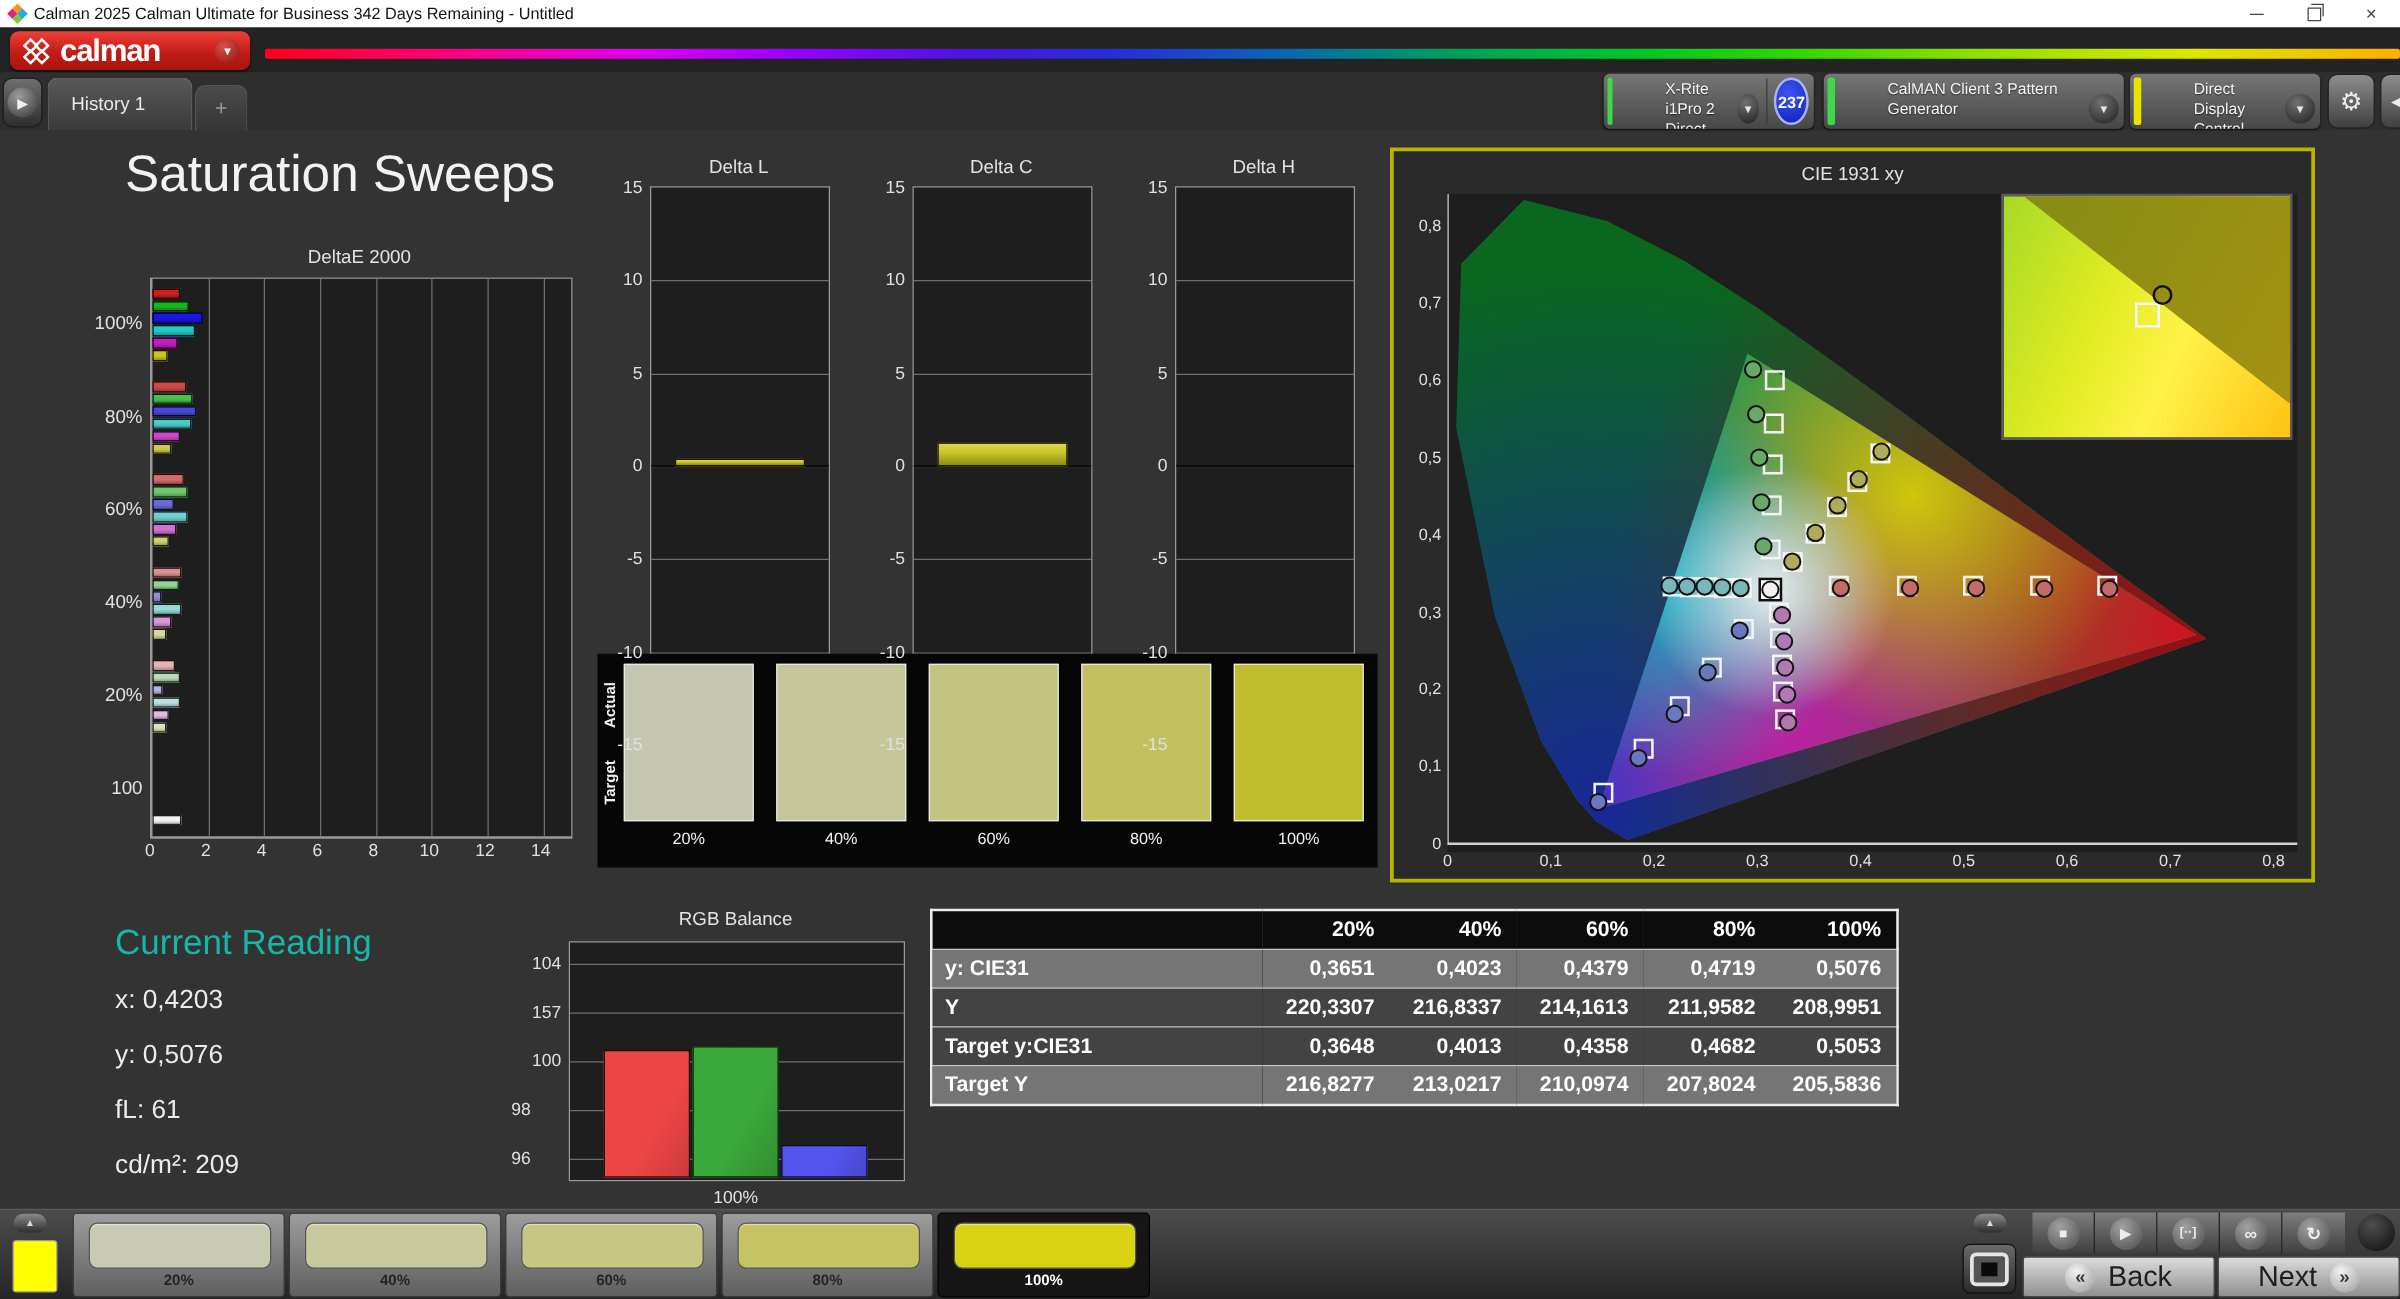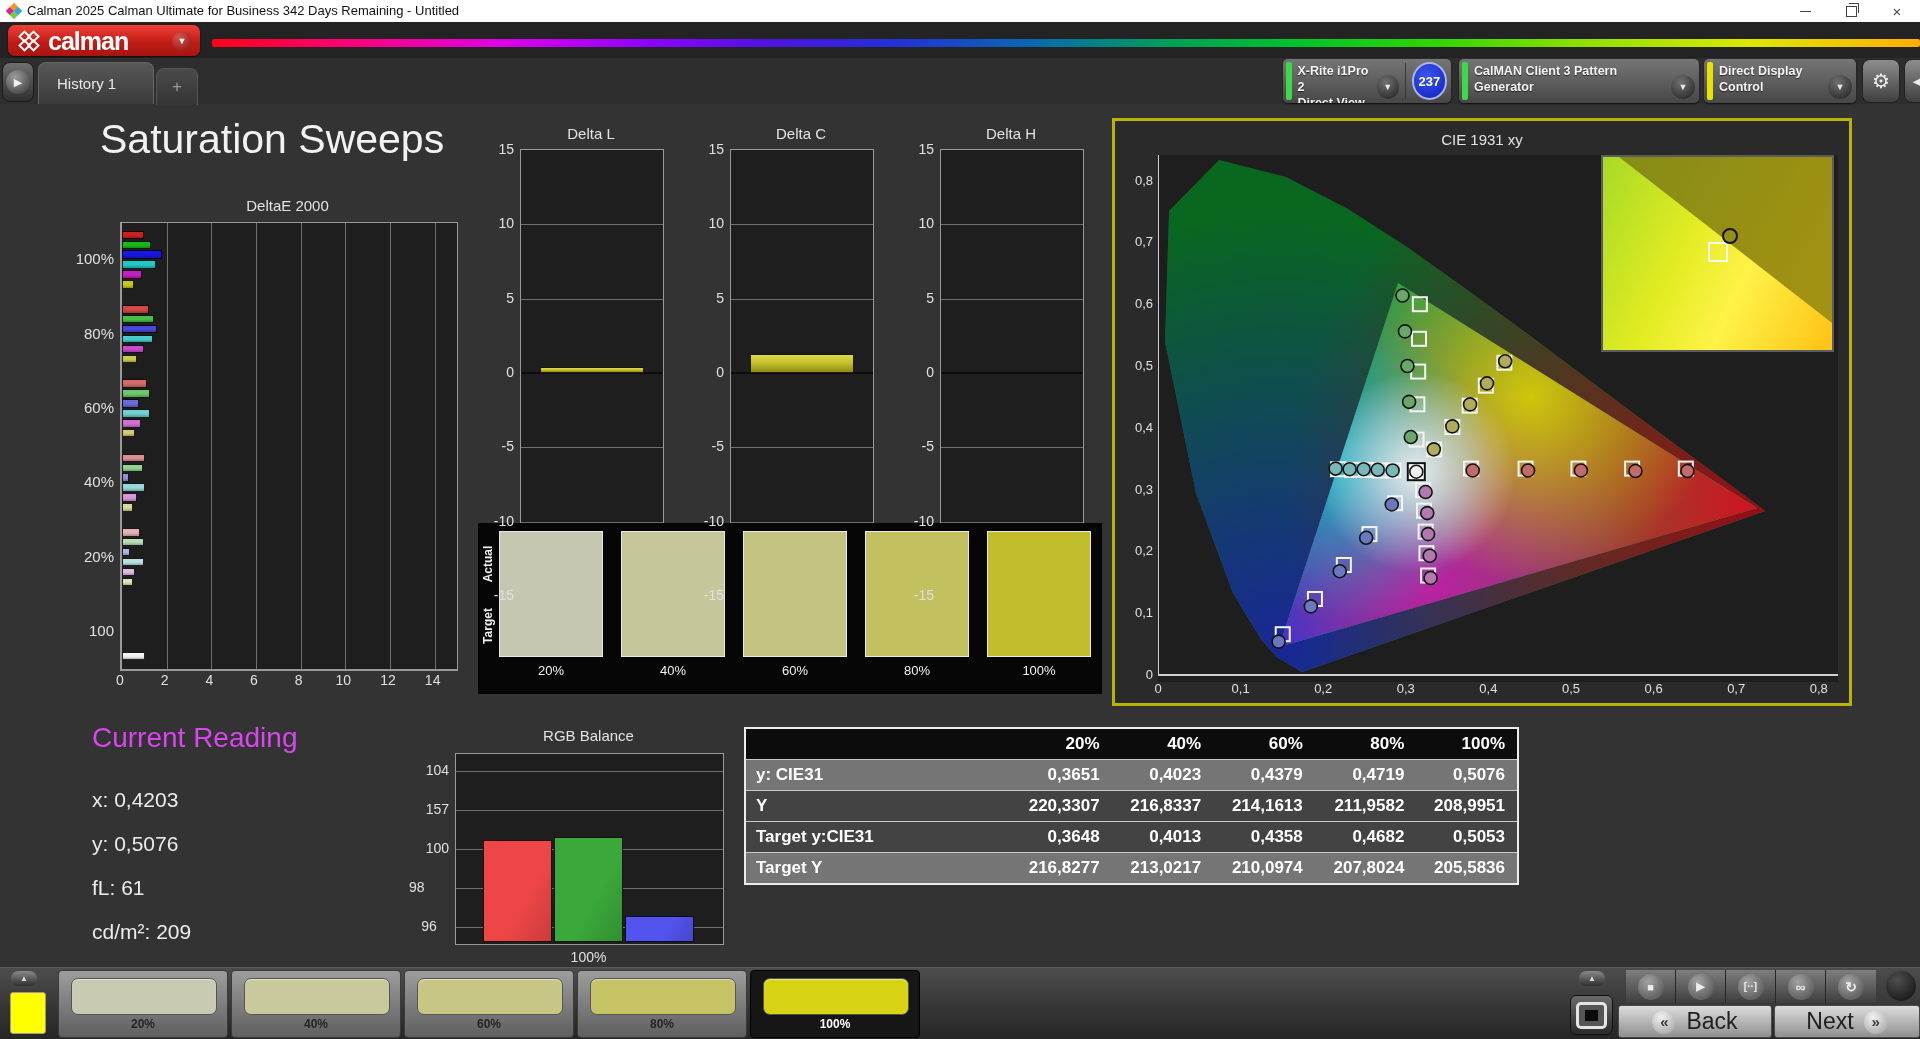"X-Rite i1Pro 2" .tool-text { font-weight: bold -> normal; margin-left: none -> 36px }
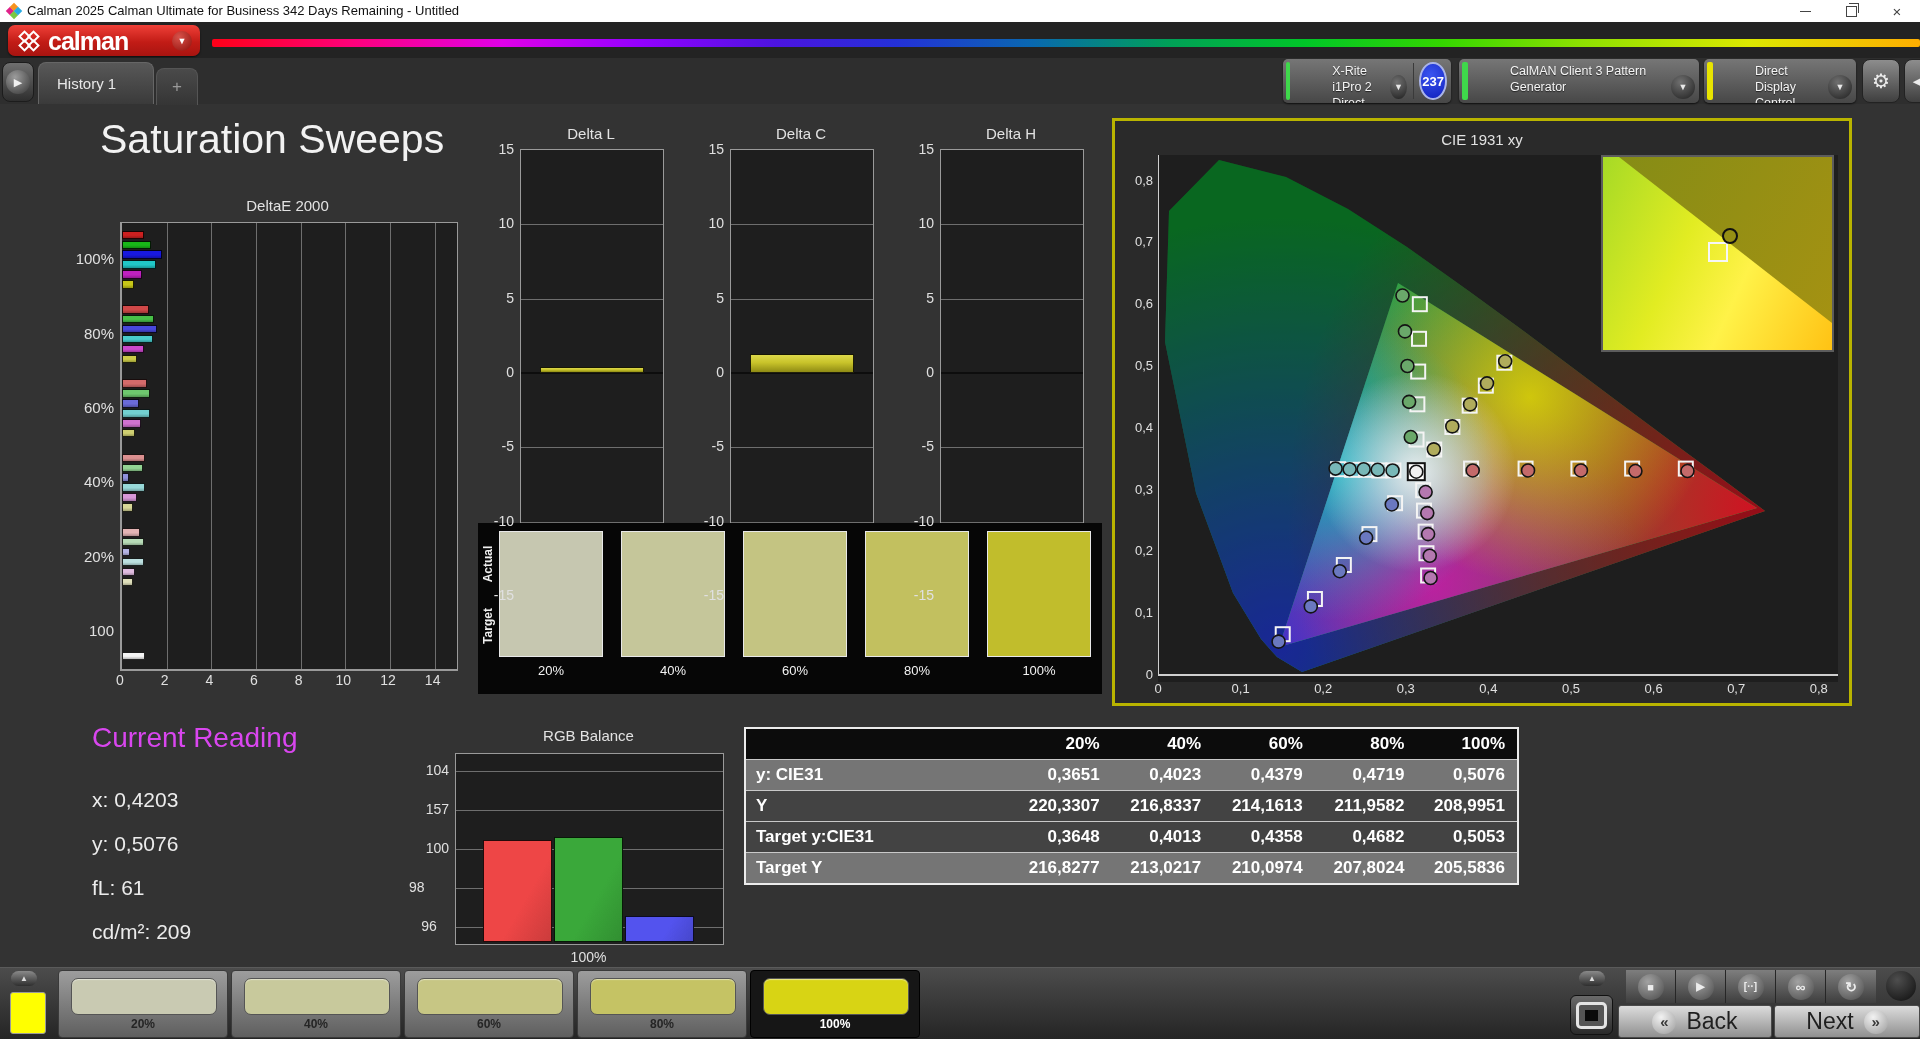"Current Reading" .cur-title { color: #d946ef -> #14b8a6; top: 722px -> 738px }
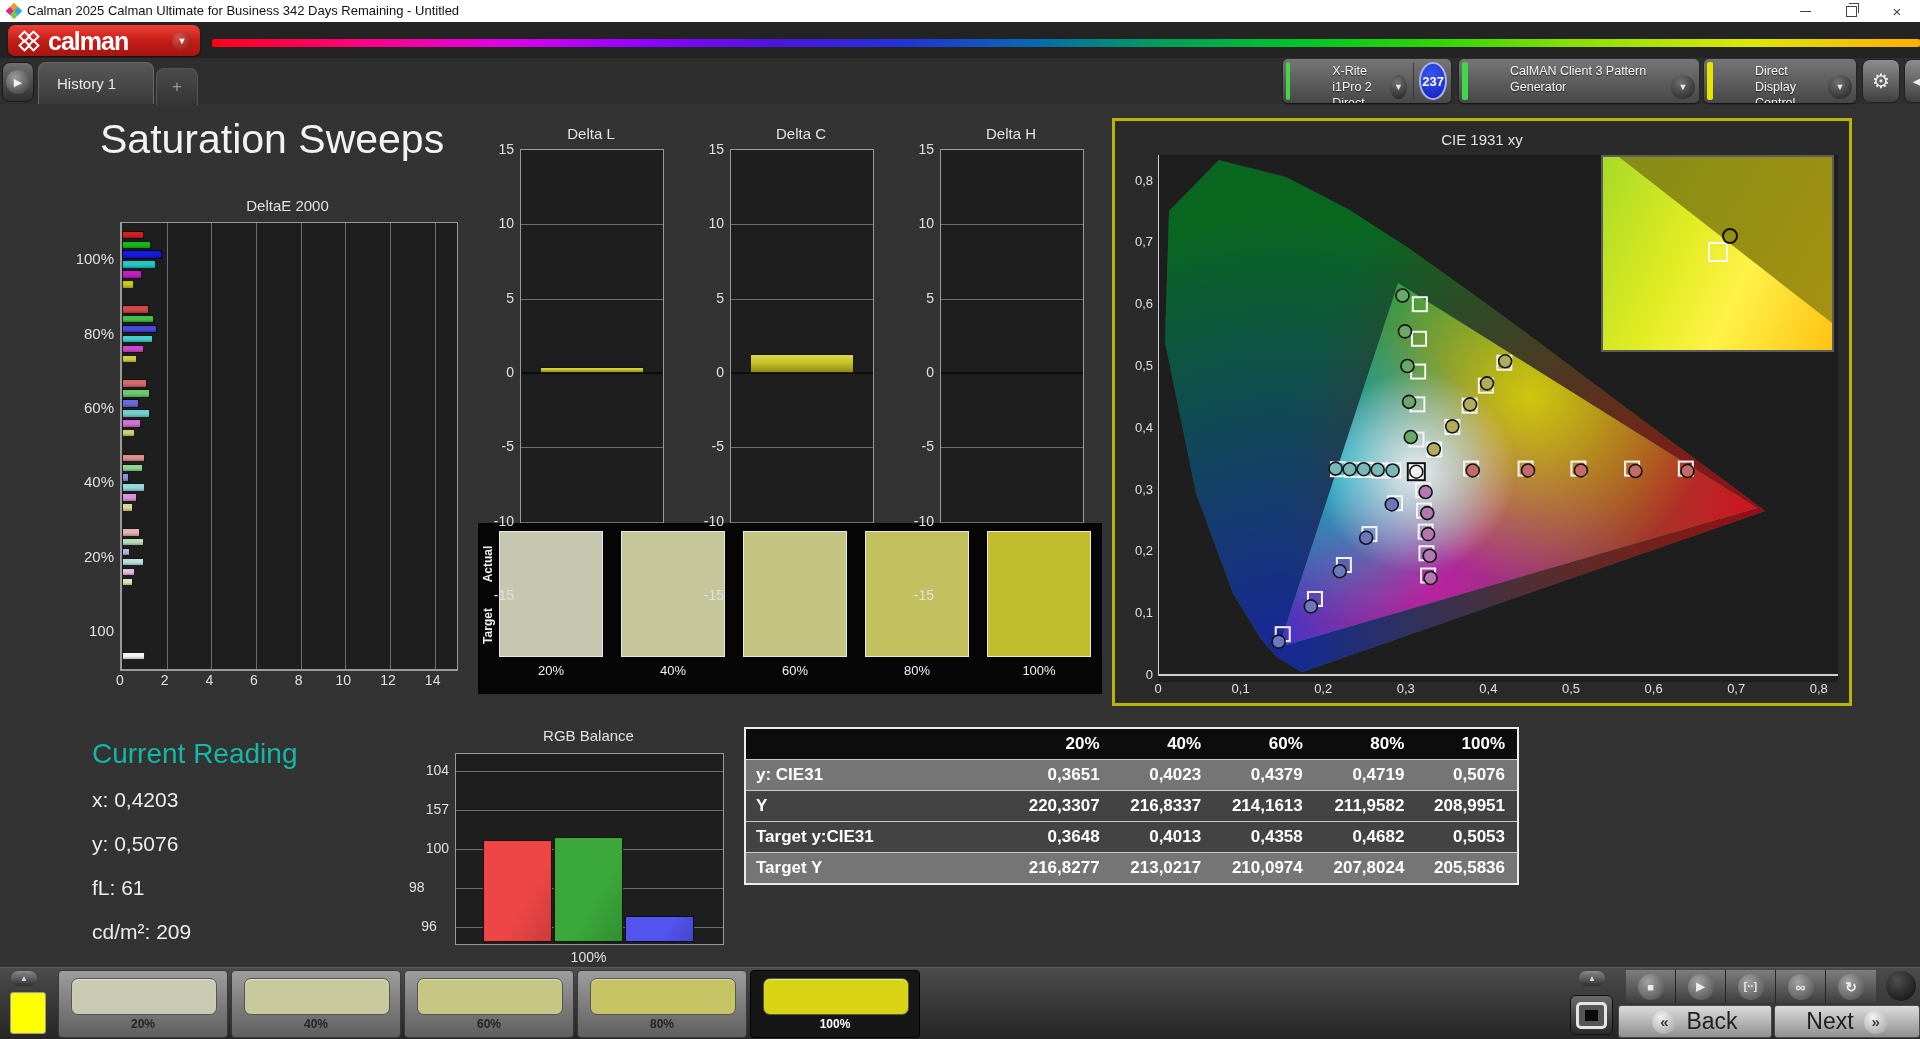"96" div.axis-lab { text-align: center -> left }
